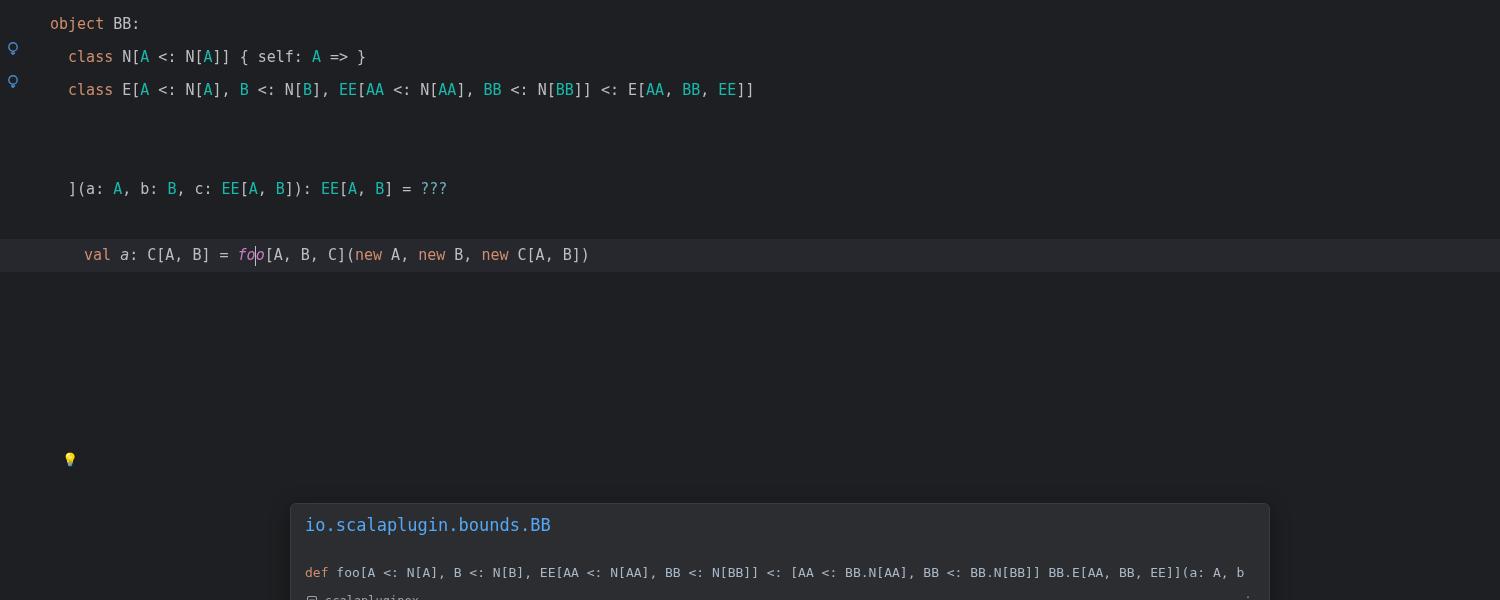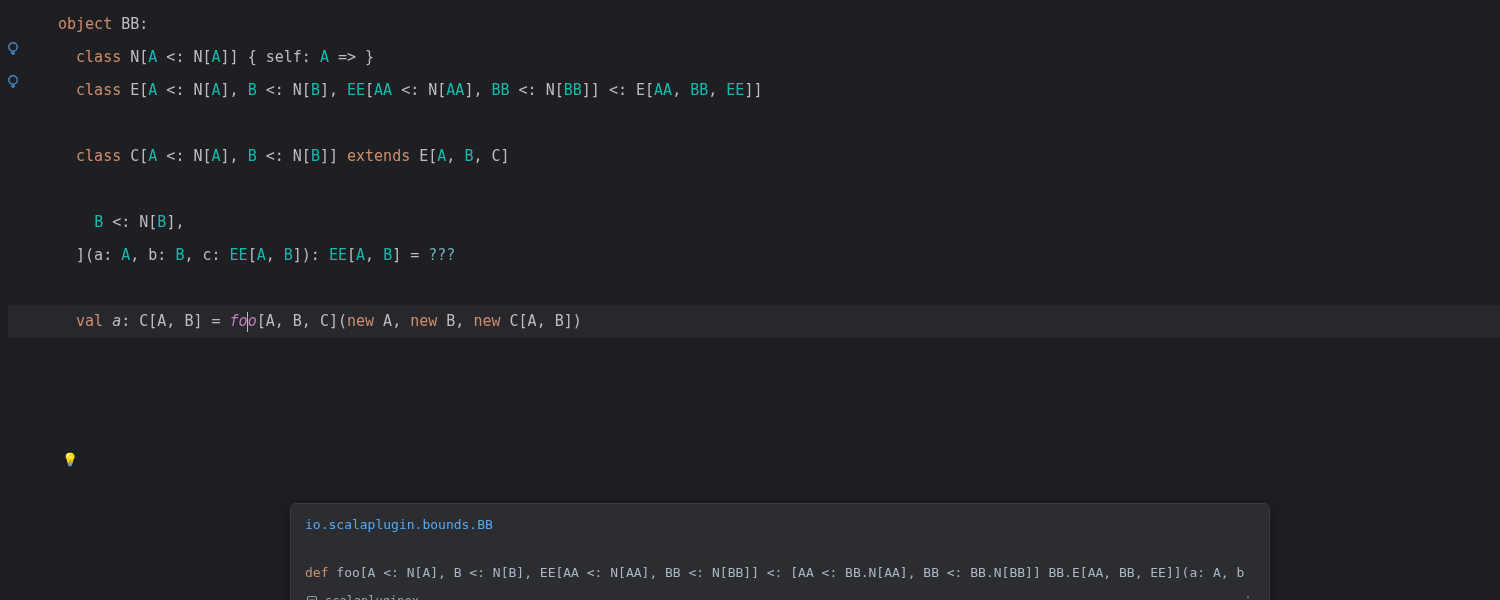"object BB:" .code-area { left: 58px -> 50px }
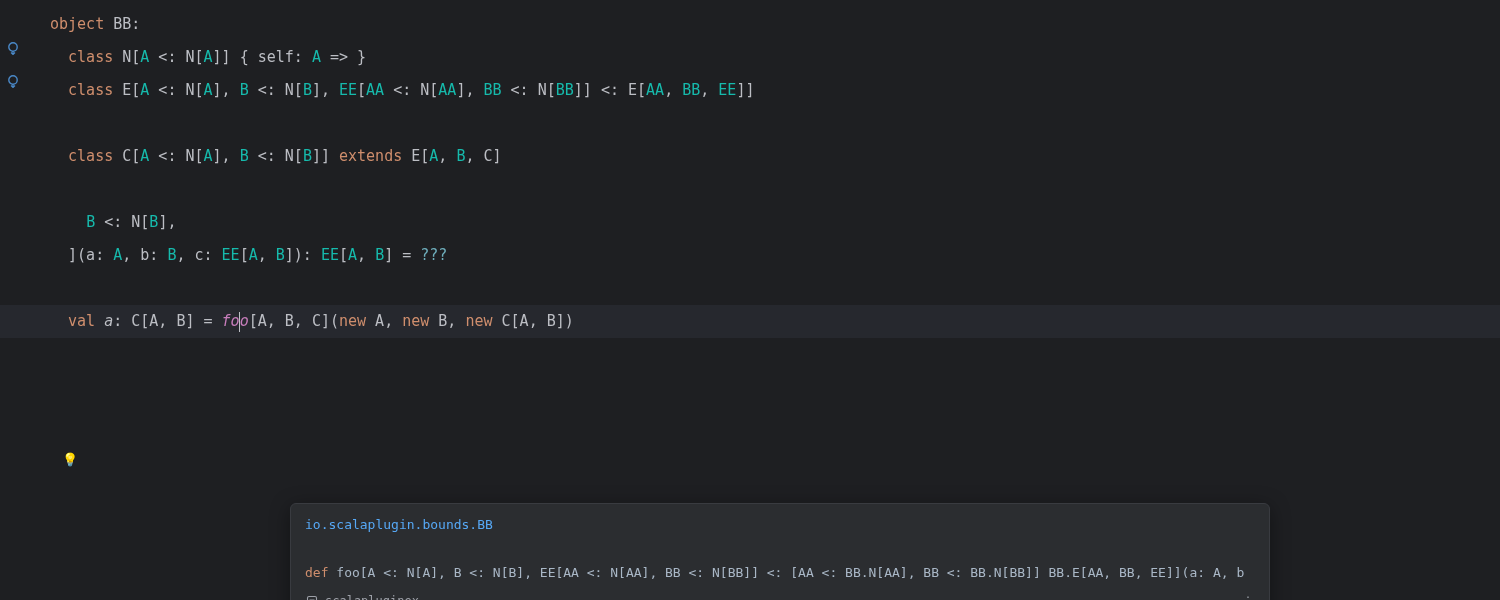"class C[A <: N[A], B" div.code-line { html: <div> <span>class</span> <span>C</span><span>[<span>A</span> &lt;: N[<span>A</span>], <span>B</span> &lt;: N[<span>B</span>]]</span> <span>extends</span> <span>E</span><span>[<span>A</span>, <span>B</span>, C]</span></div> -> none }
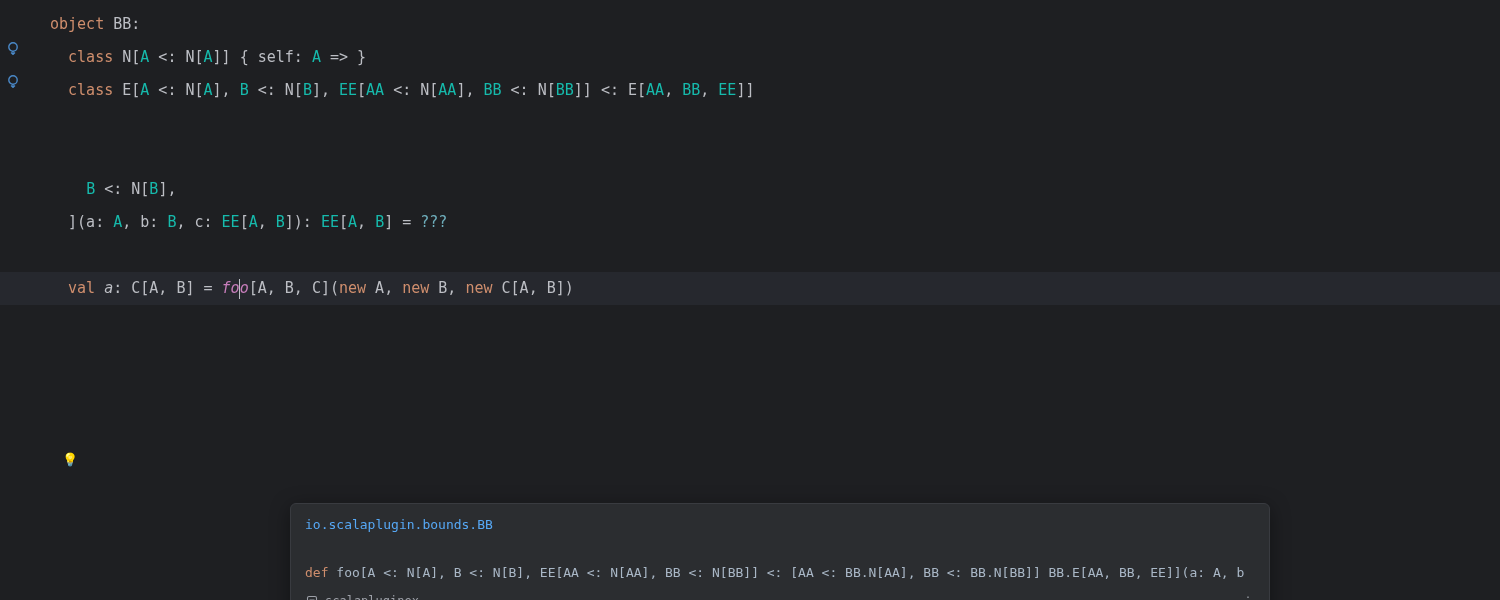"B <: N[B]," div.code-line { html: <div> <span>B</span> &lt;: N[<span>B</span>],</div> -> none }
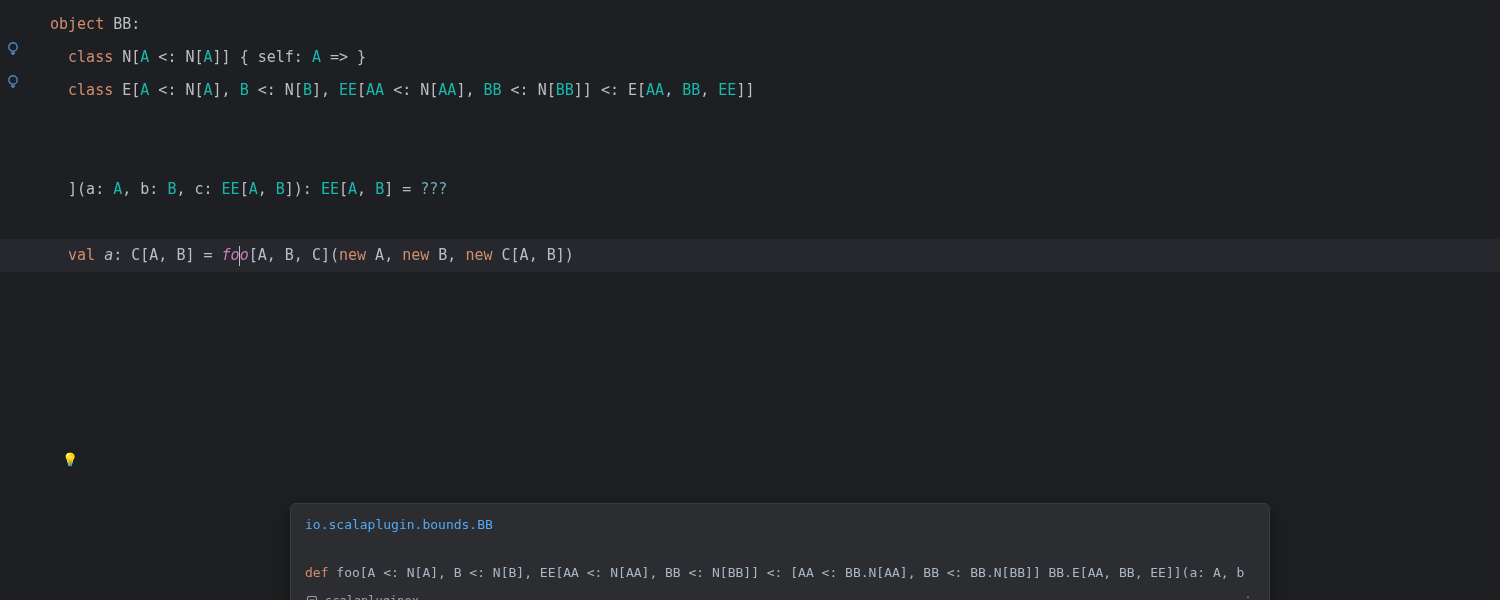"val a: C[A, B] =" .highlighted-line { padding-left: 50px -> 66px }
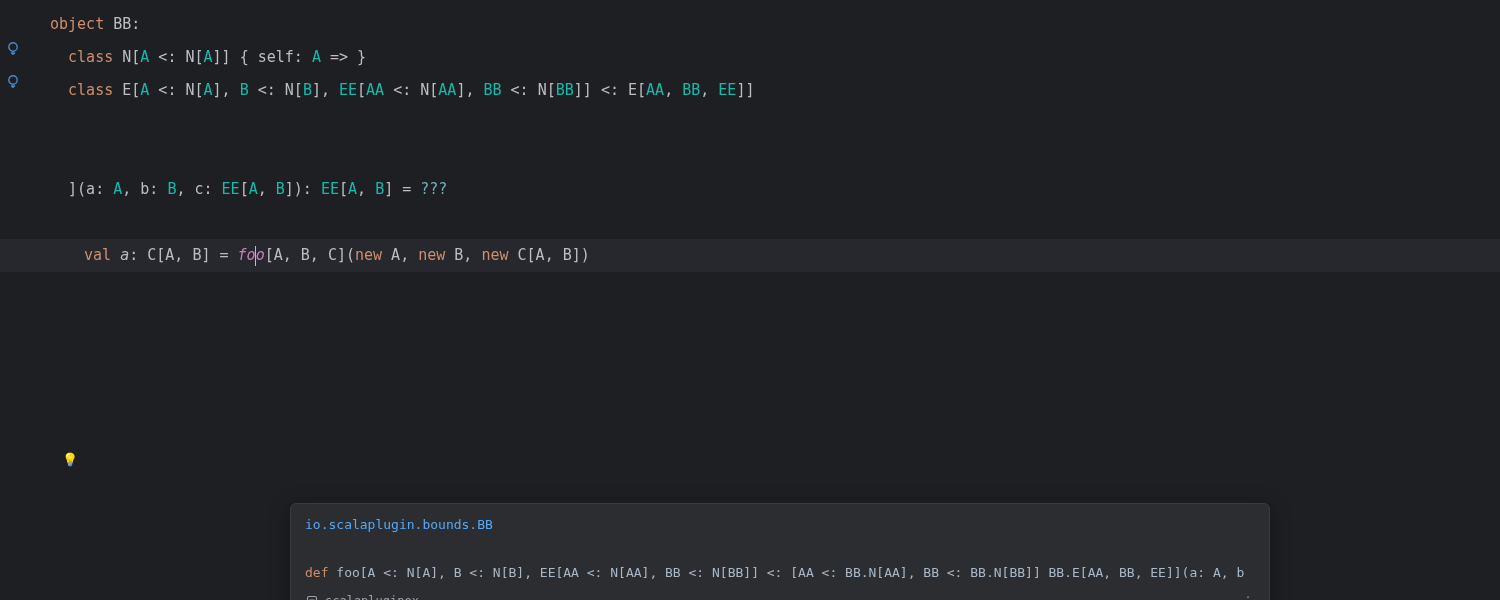"io.scalaplugin.bounds.BB" .popup-path { font-size: 13px -> 17px }
